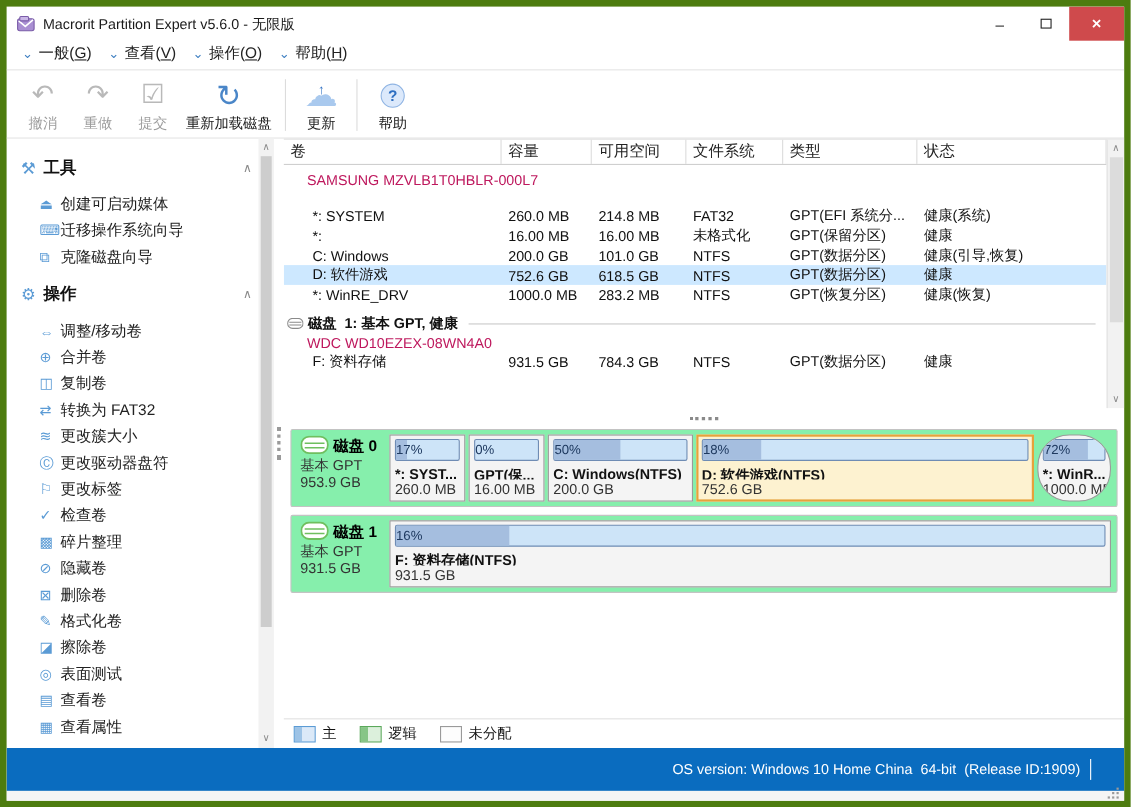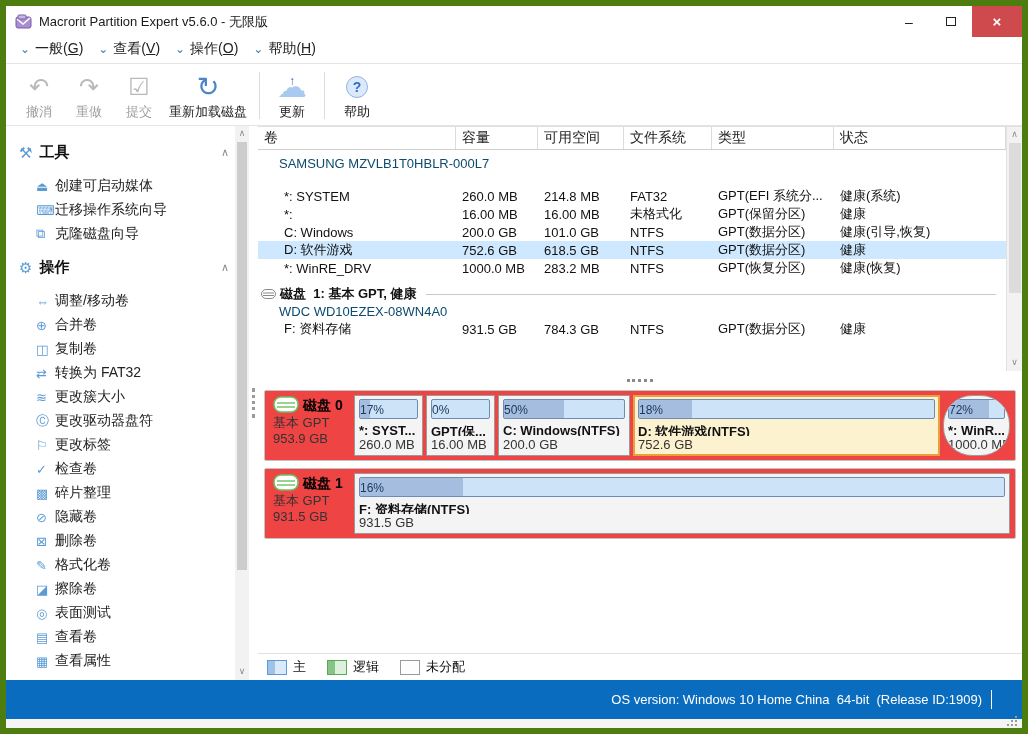"SAMSUNG MZVLB1T0HBLR-000L7" .dg-model { color: #0c4a6e -> #be185d }
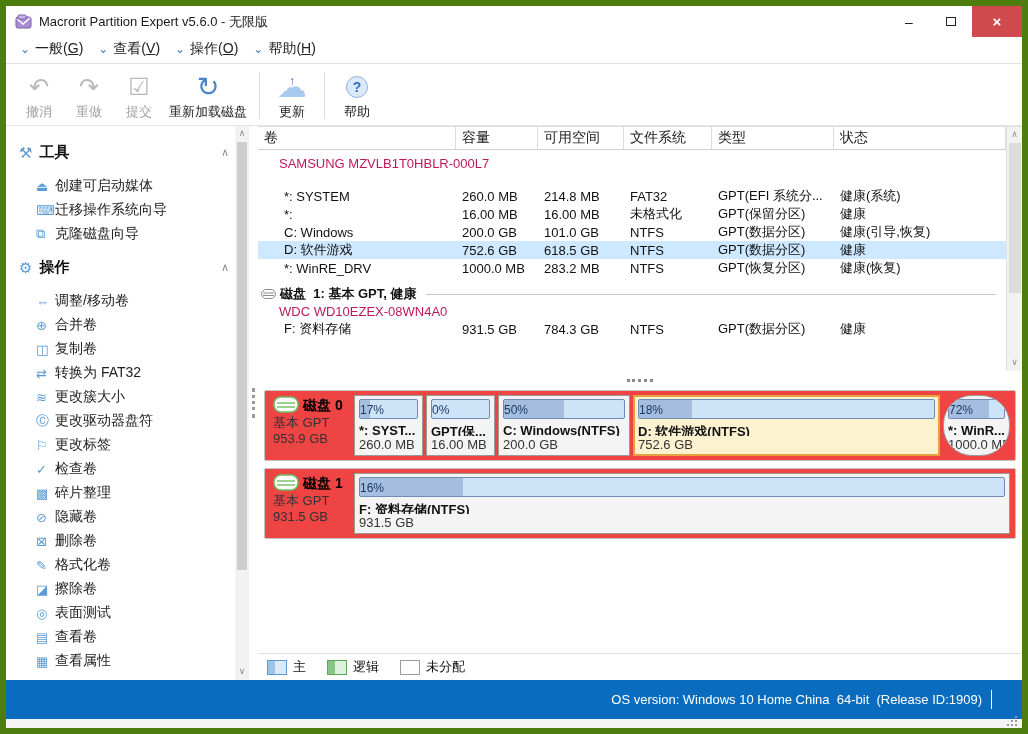"磁盘 0" .disk-panel { background: #ef4444 -> #86efac }
